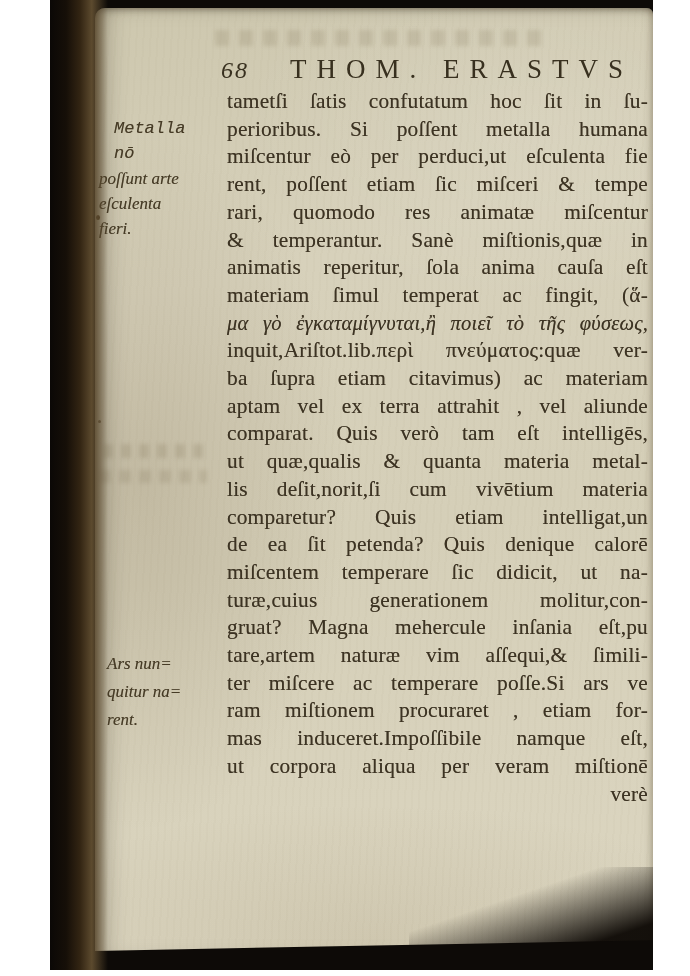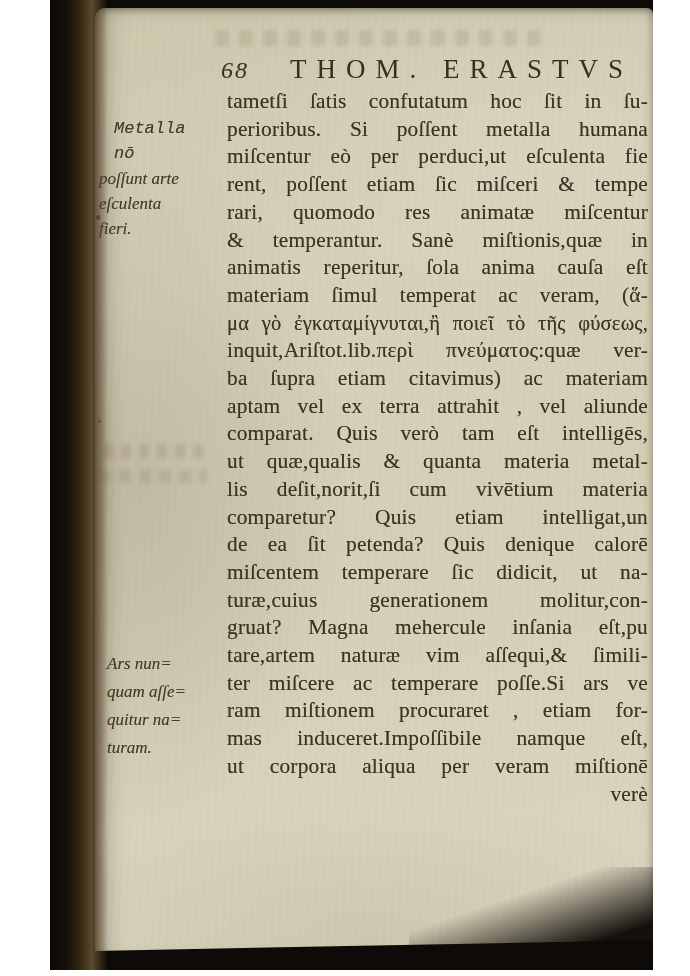"materiam ſimul temperat ac veram," div.bl { text: veram -> fingit }
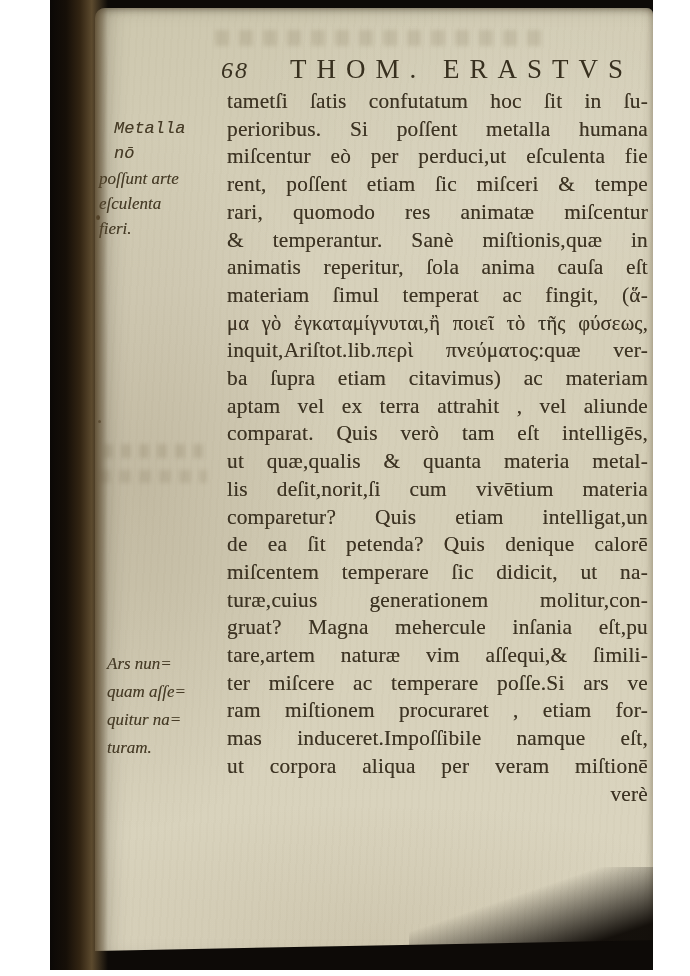"μα γὸ ἐγκαταμίγνυται,ἢ ποιεῖ τὸ" .bl.greek { font-style: none -> italic }
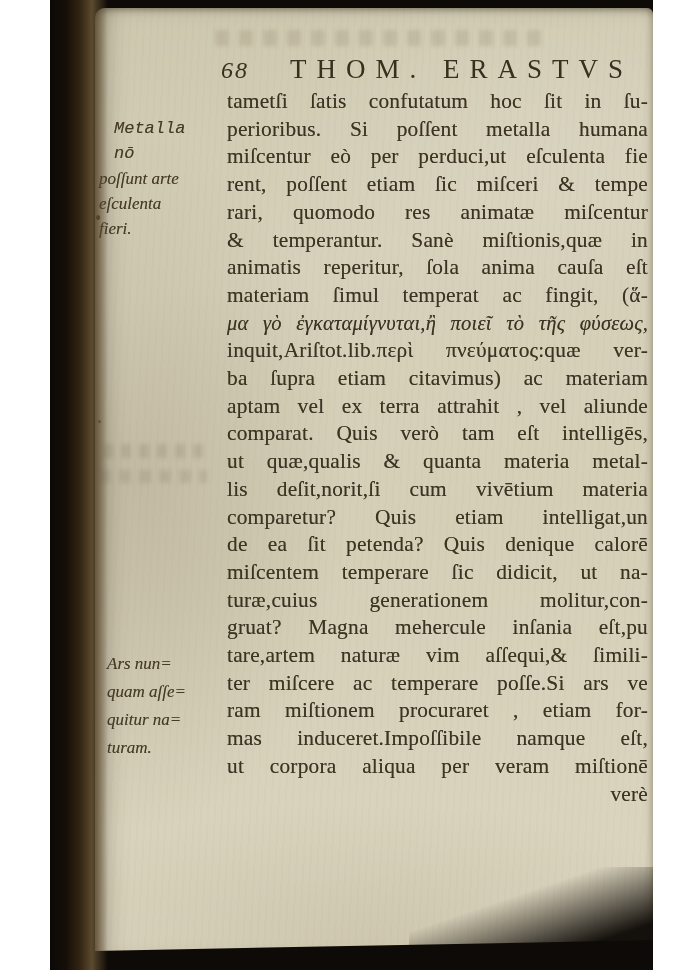"quam aſſe=" div.nl { html: <div>quam aſſe=</div> -> none }
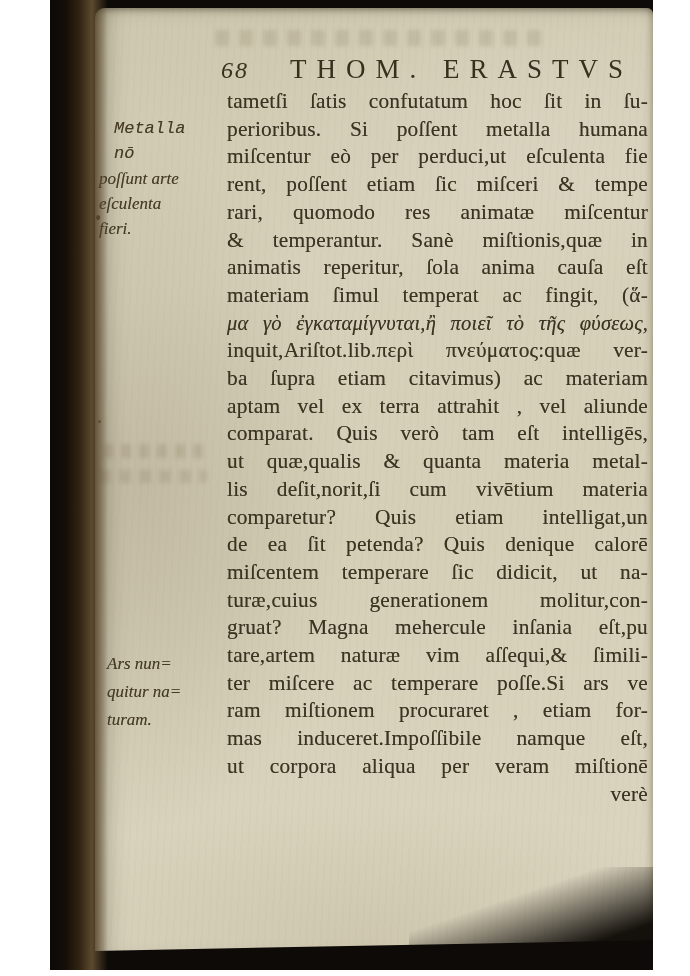"turam." div.nl { text: turam -> rent }
